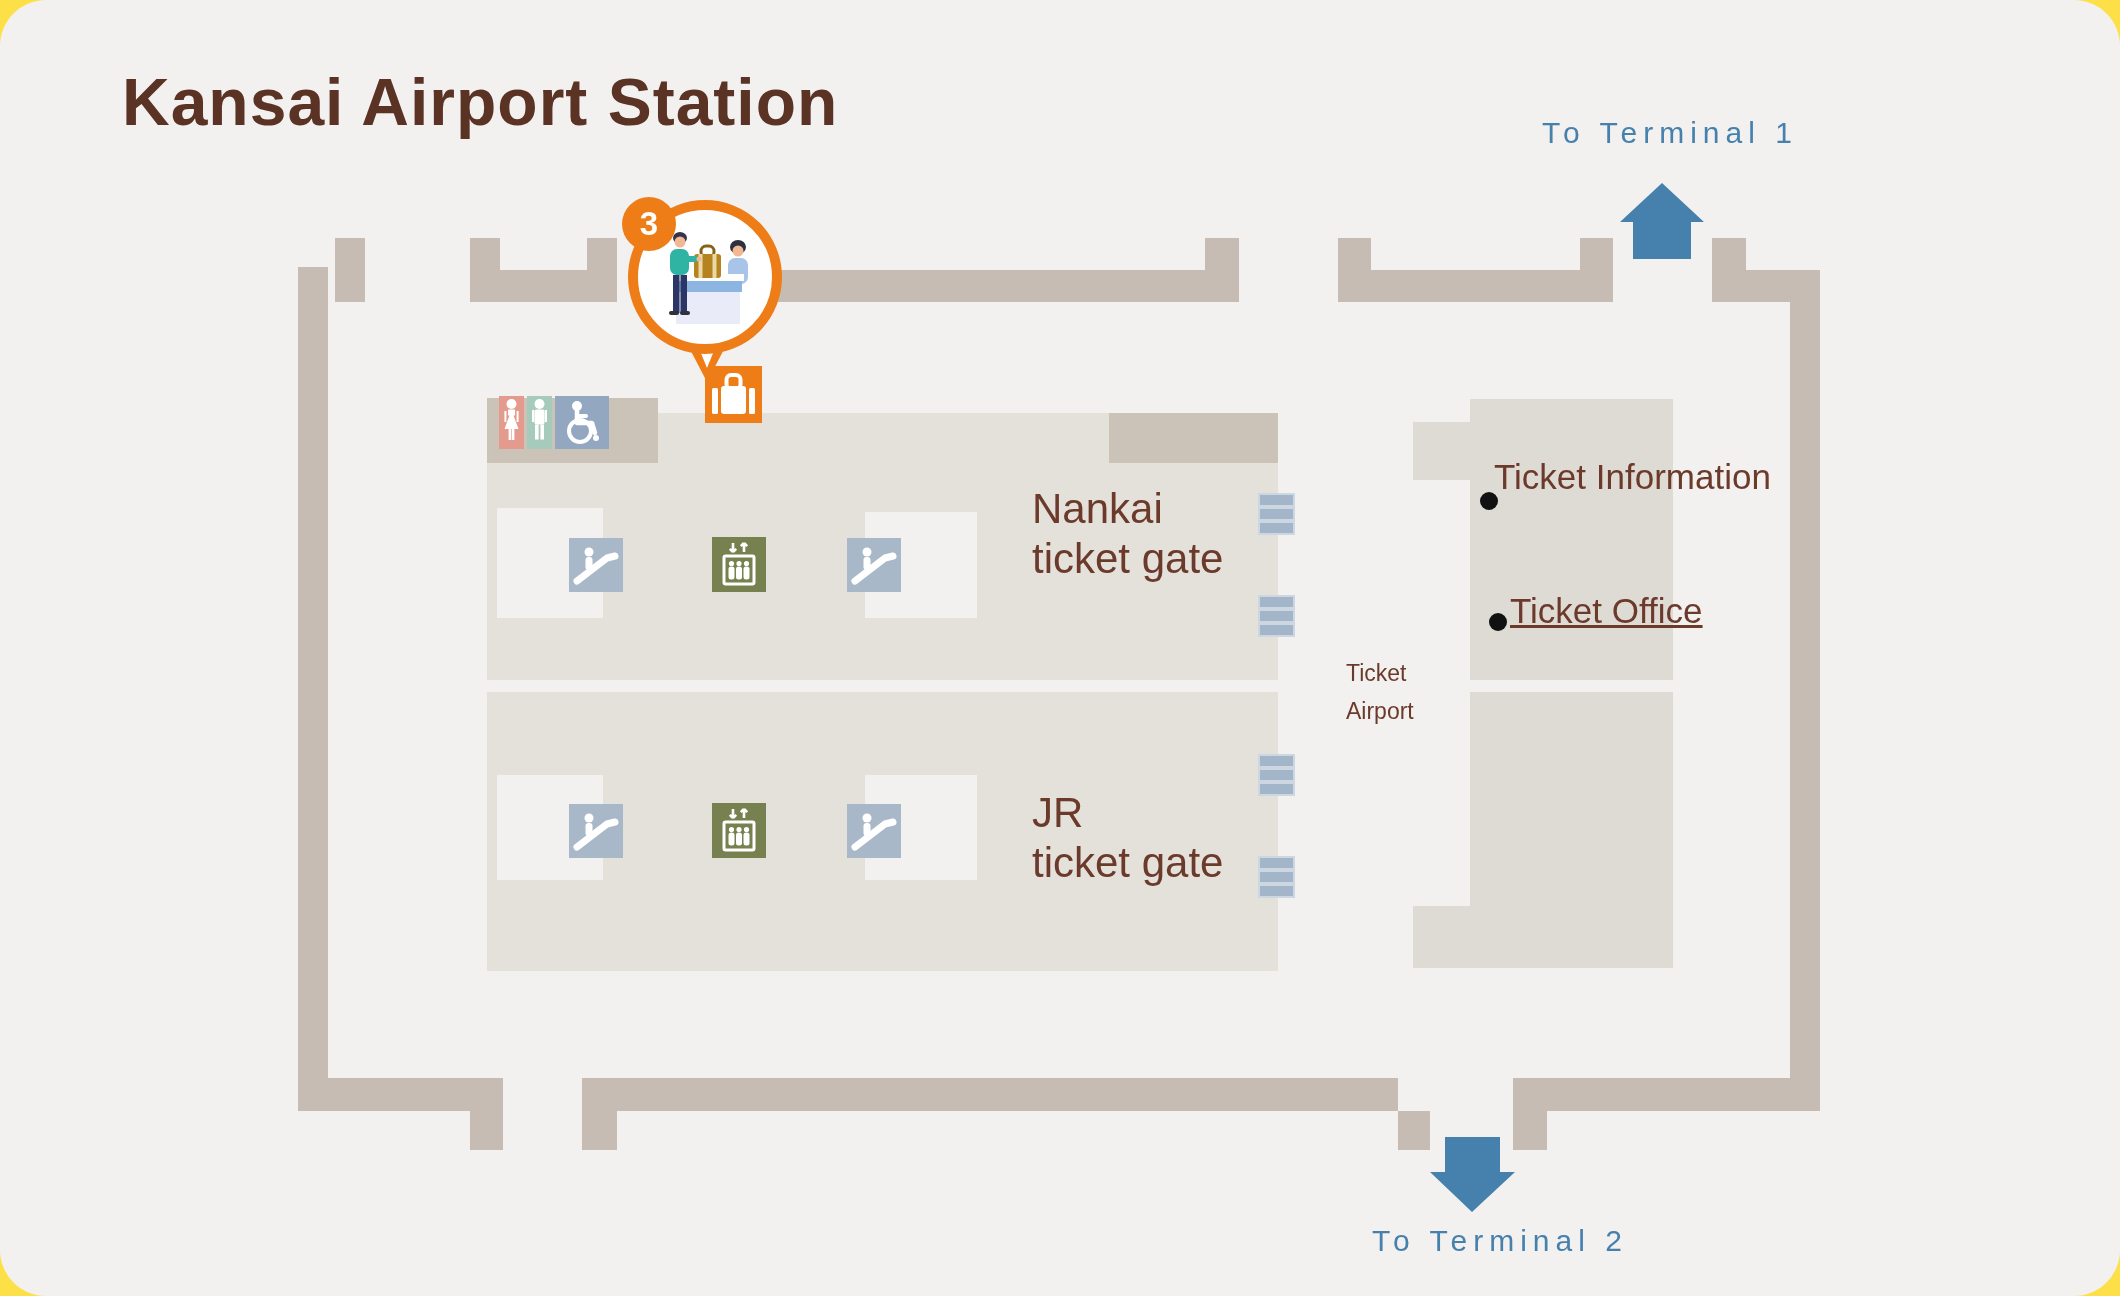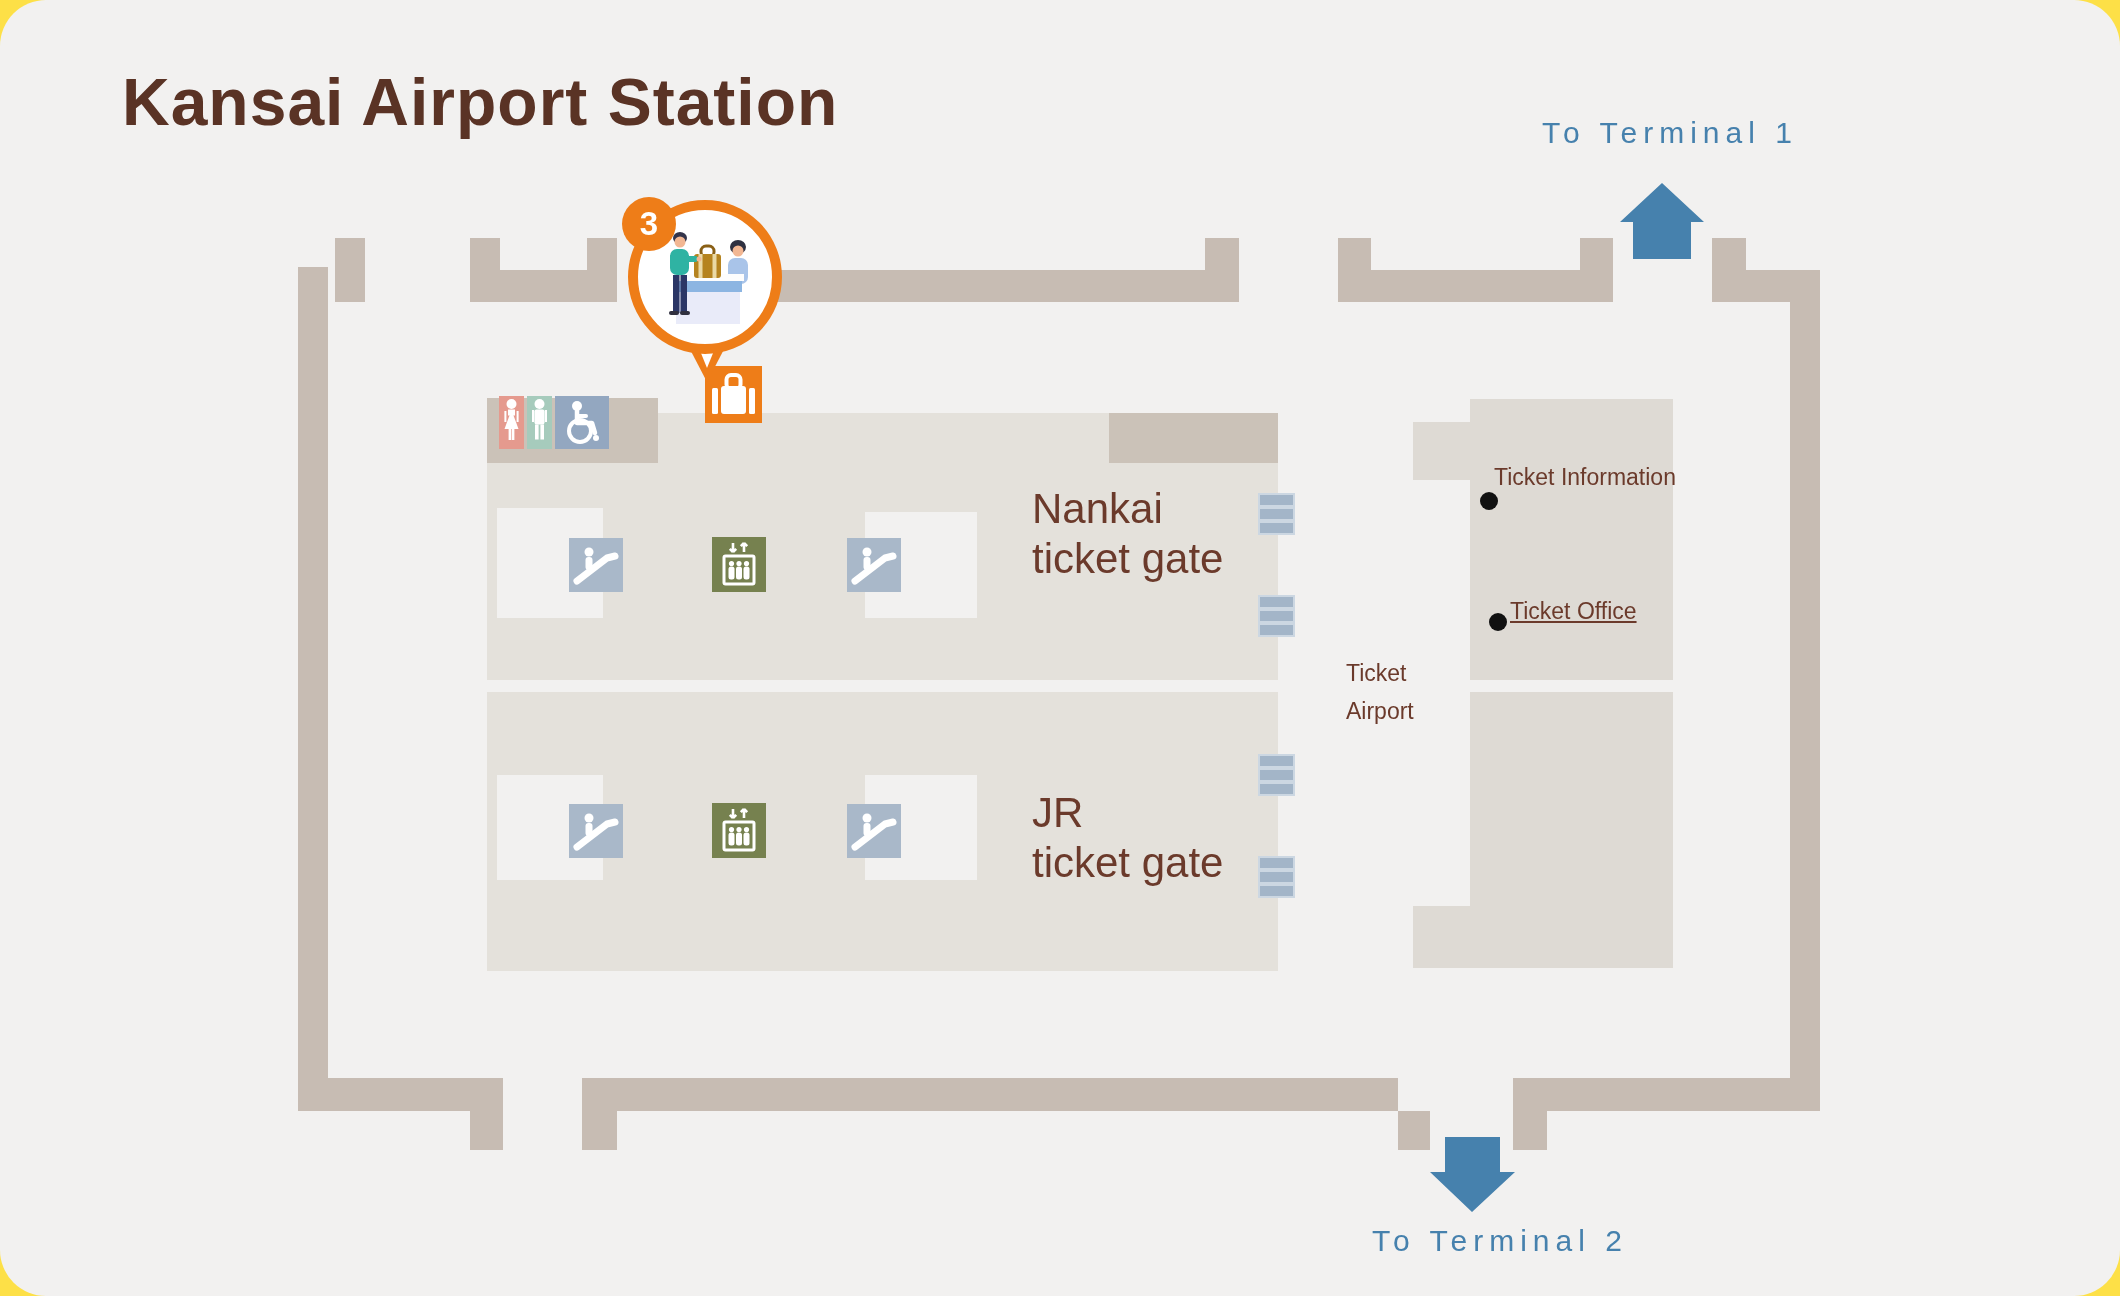"Ticket Information" .small-label { font-size: 23px -> 35px }
